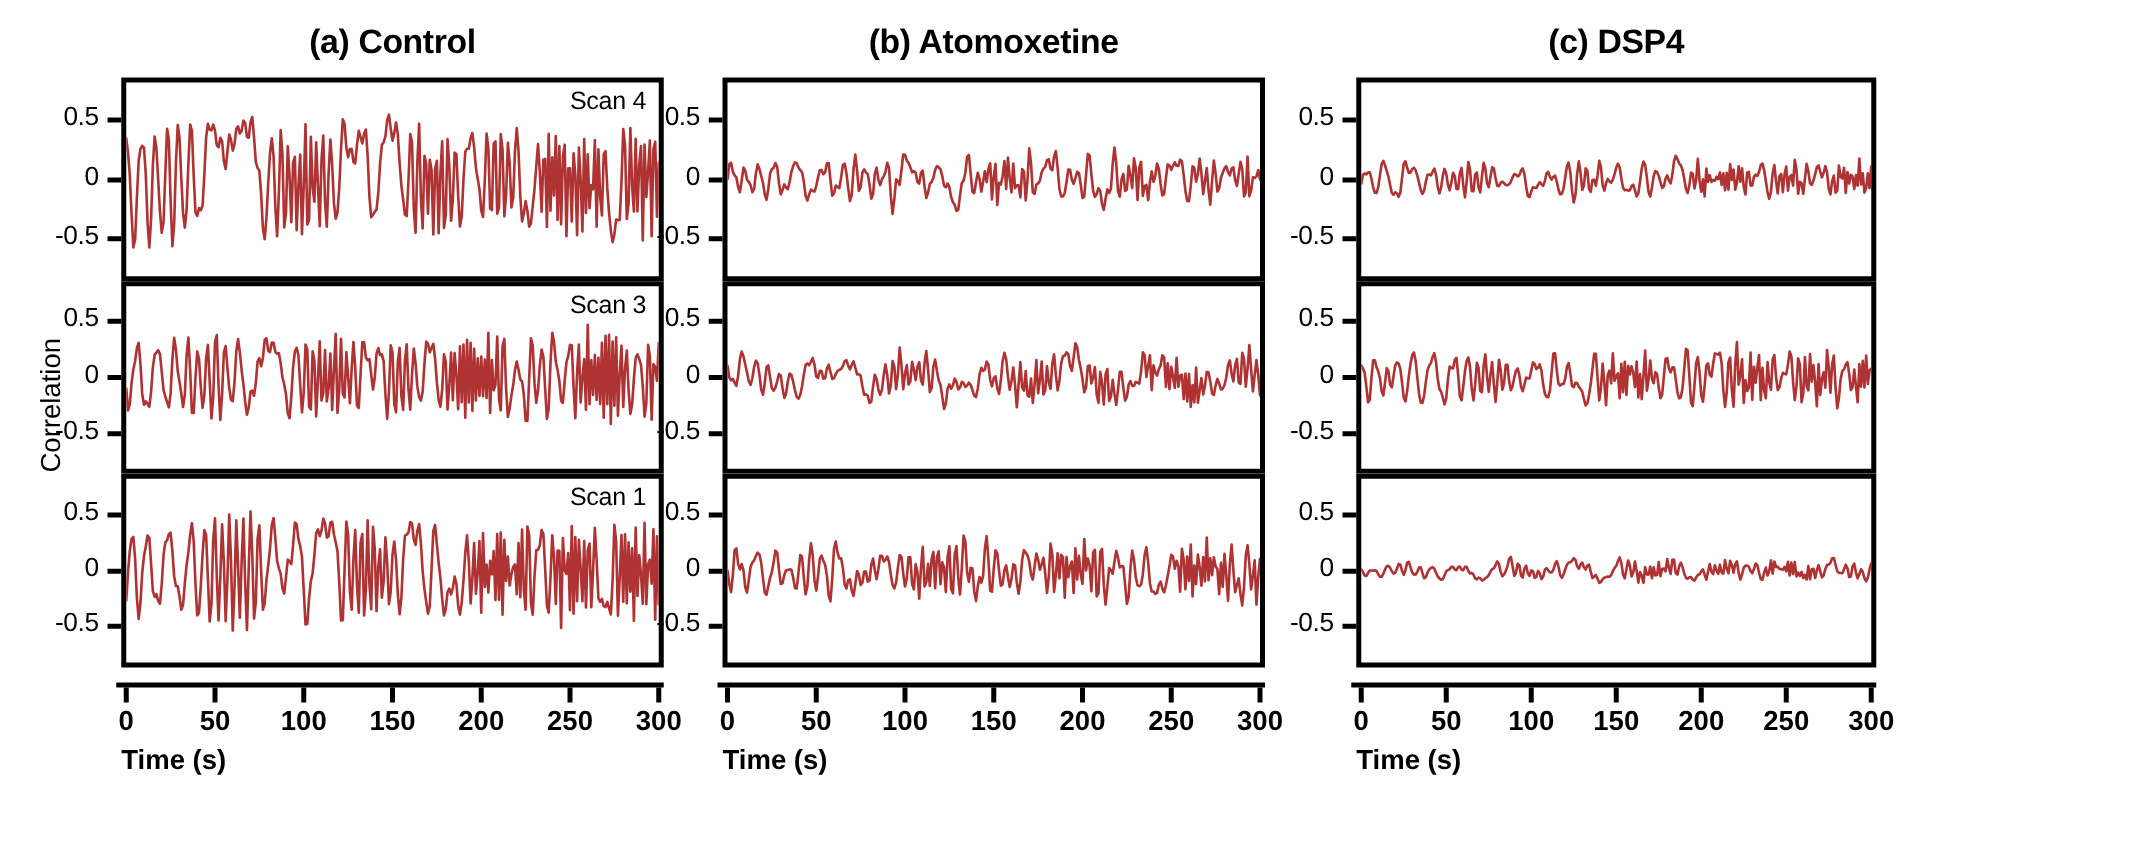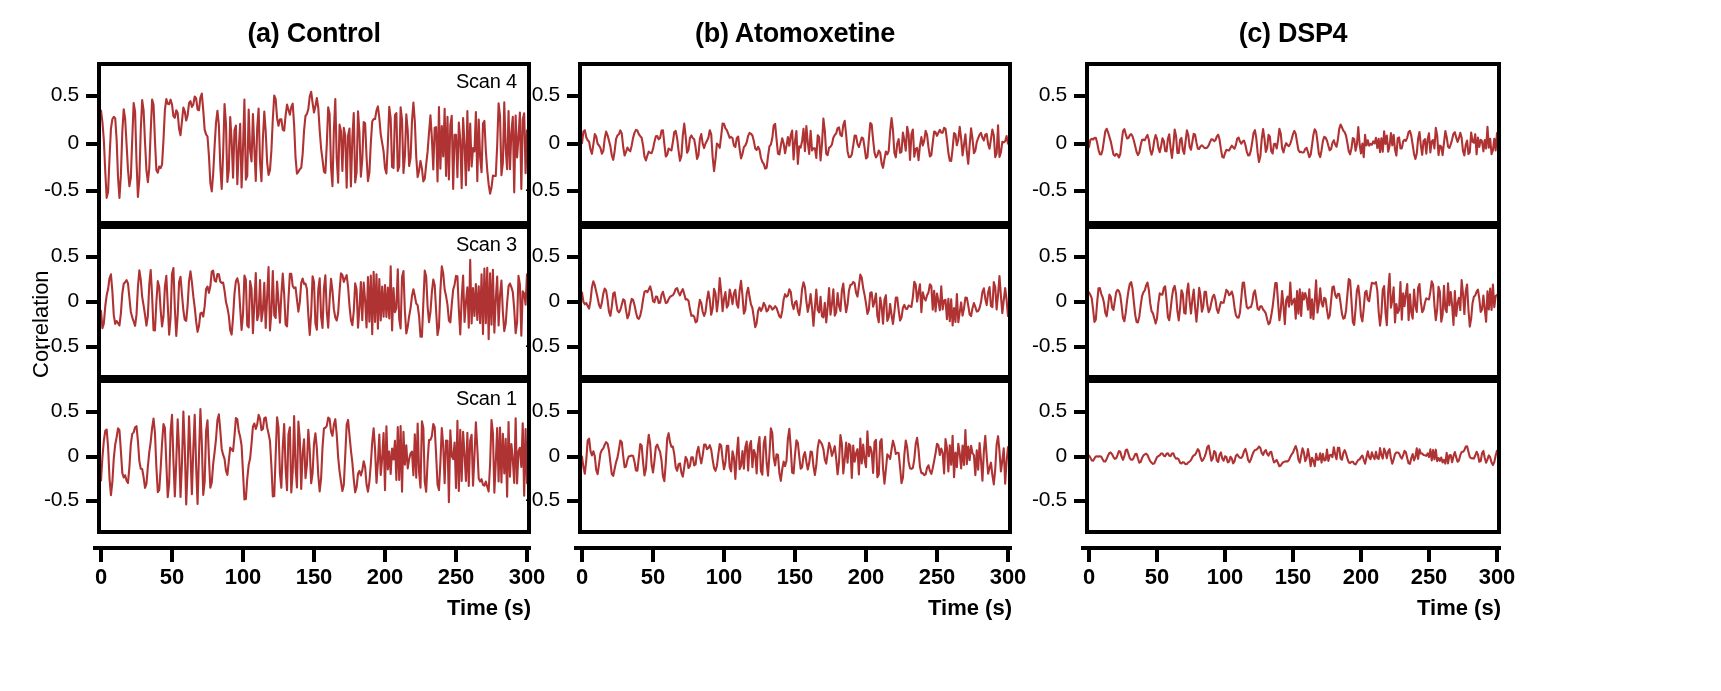"Time (s)" .xaxis-title { text-align: right -> left }
